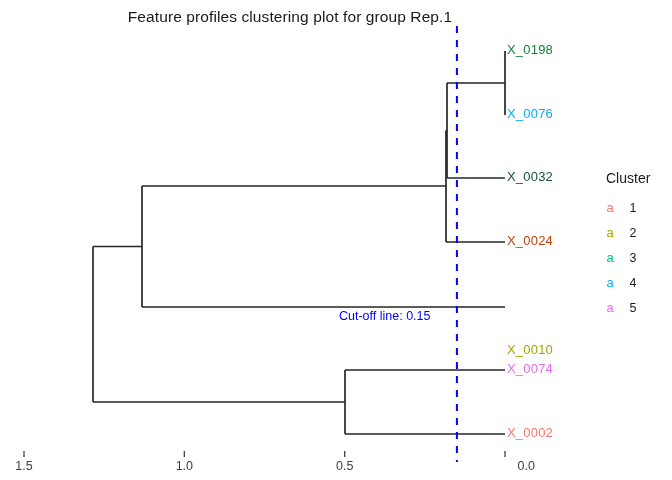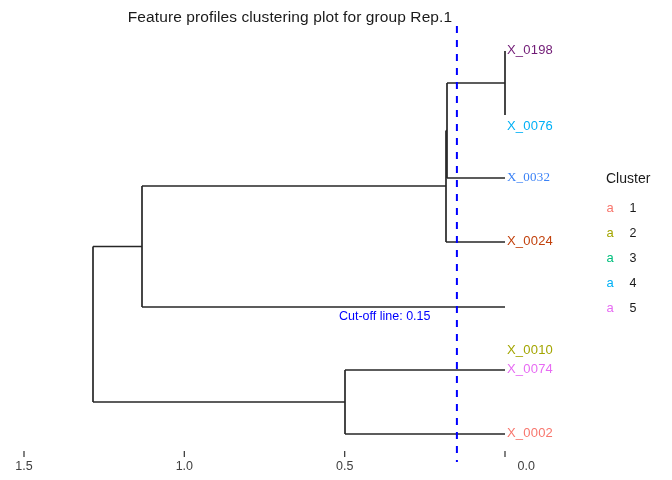"X_0198" div.leaf-label { color: #701a75 -> #15803d }
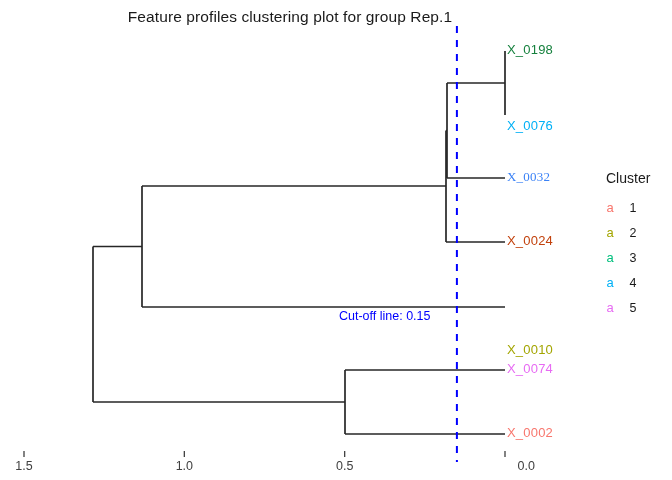"X_0076" div.leaf-label { margin-top: 12px -> none }
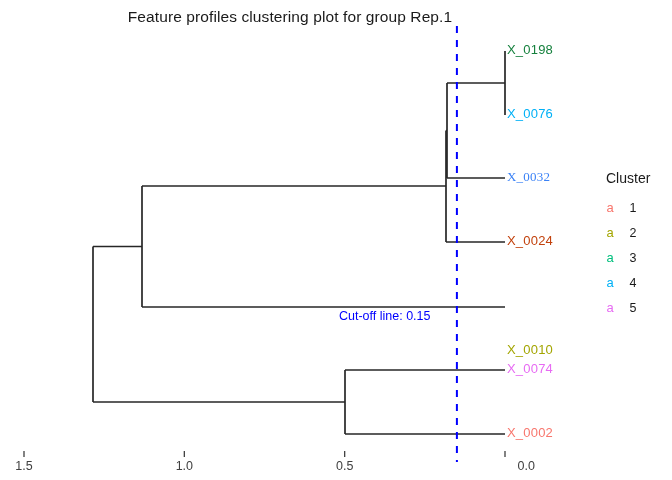"X_0032" div.leaf-label { color: #3b82f6 -> #14532d; font-family: Liberation Serif, serif -> none }
